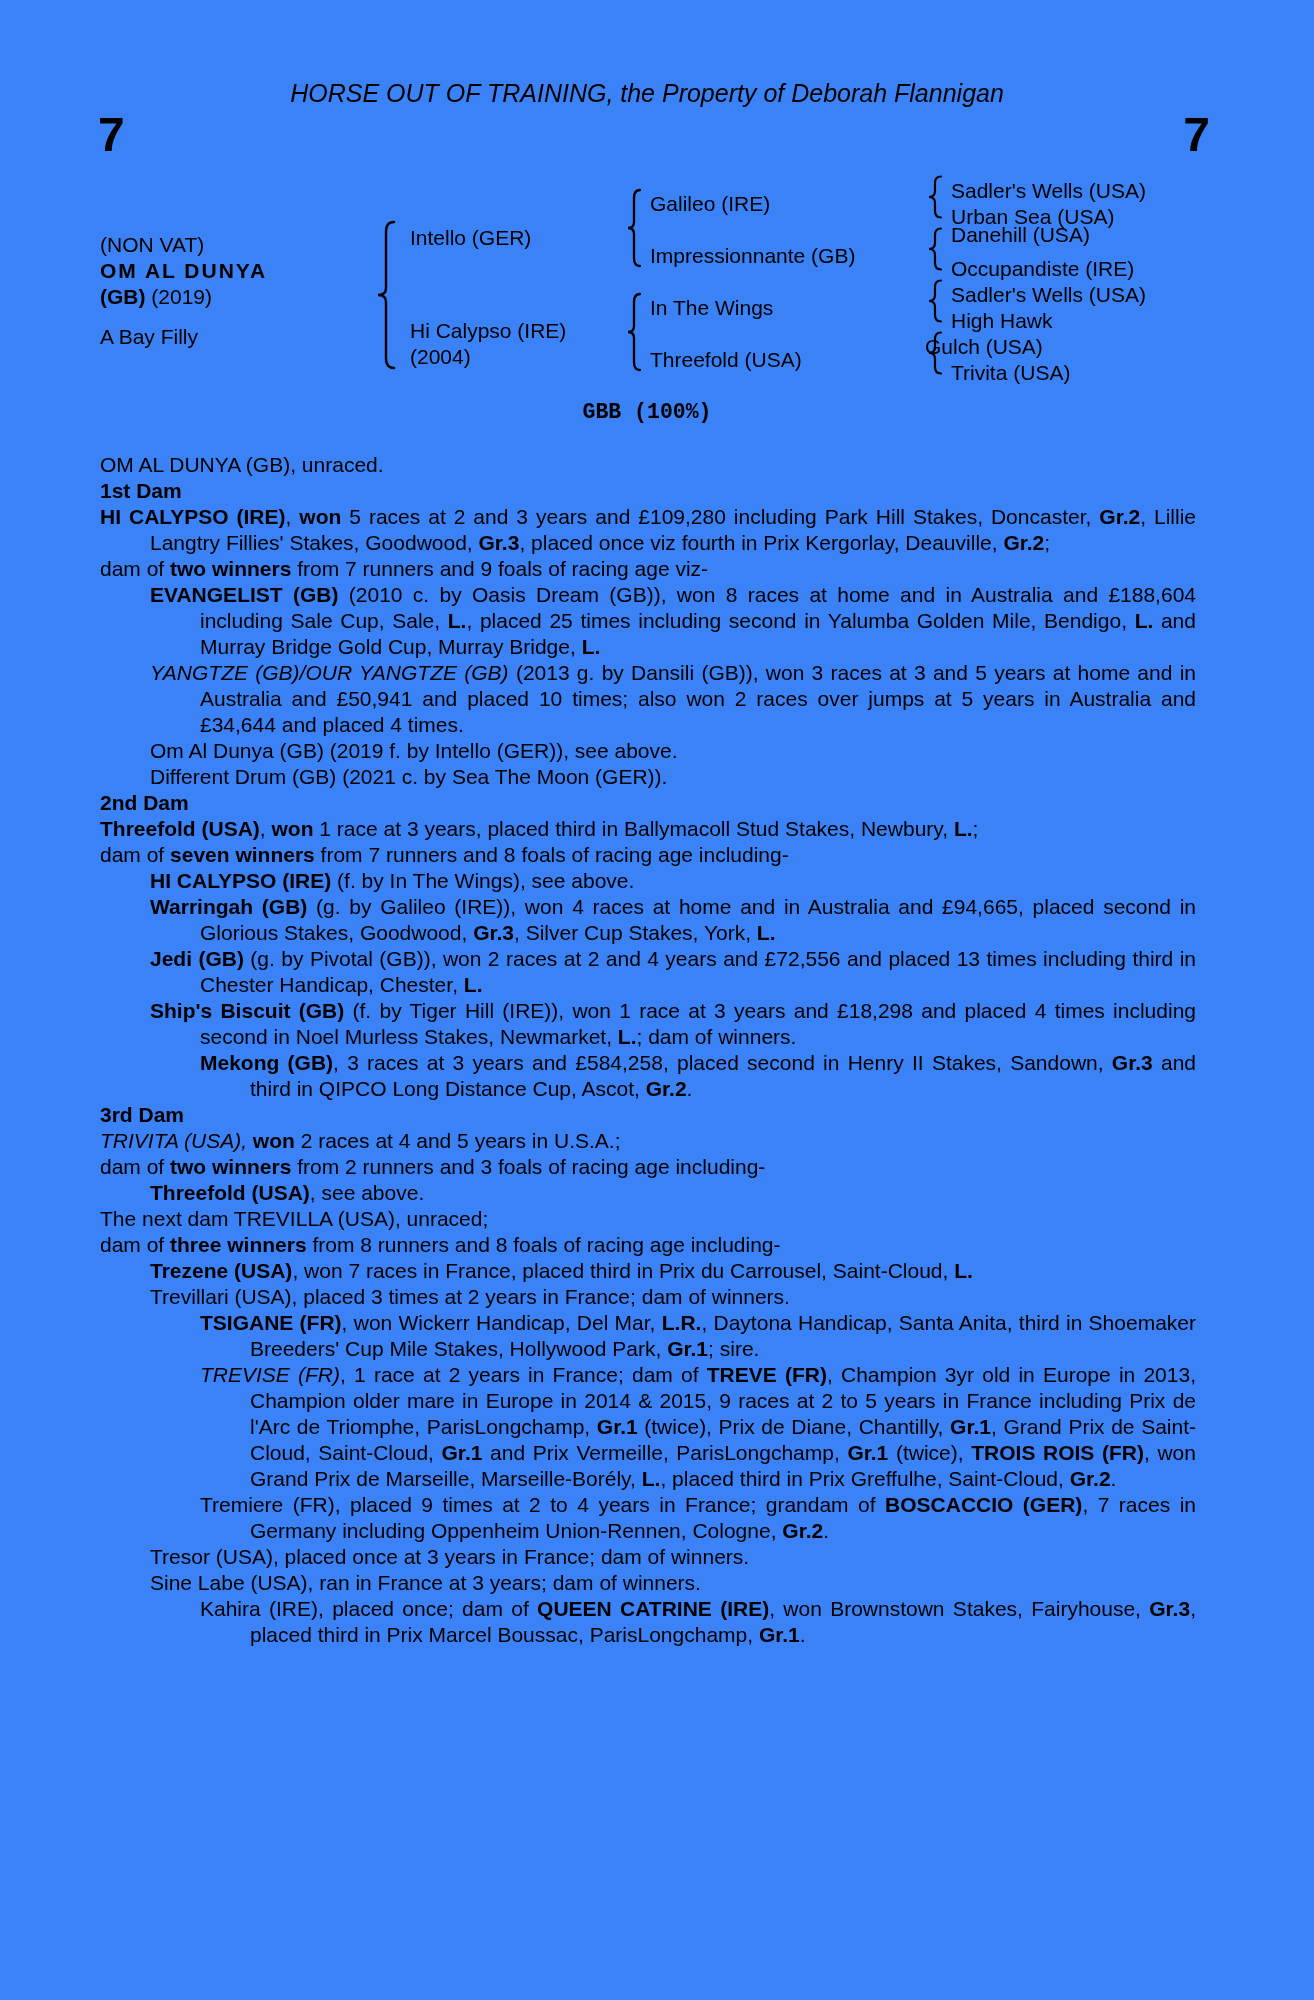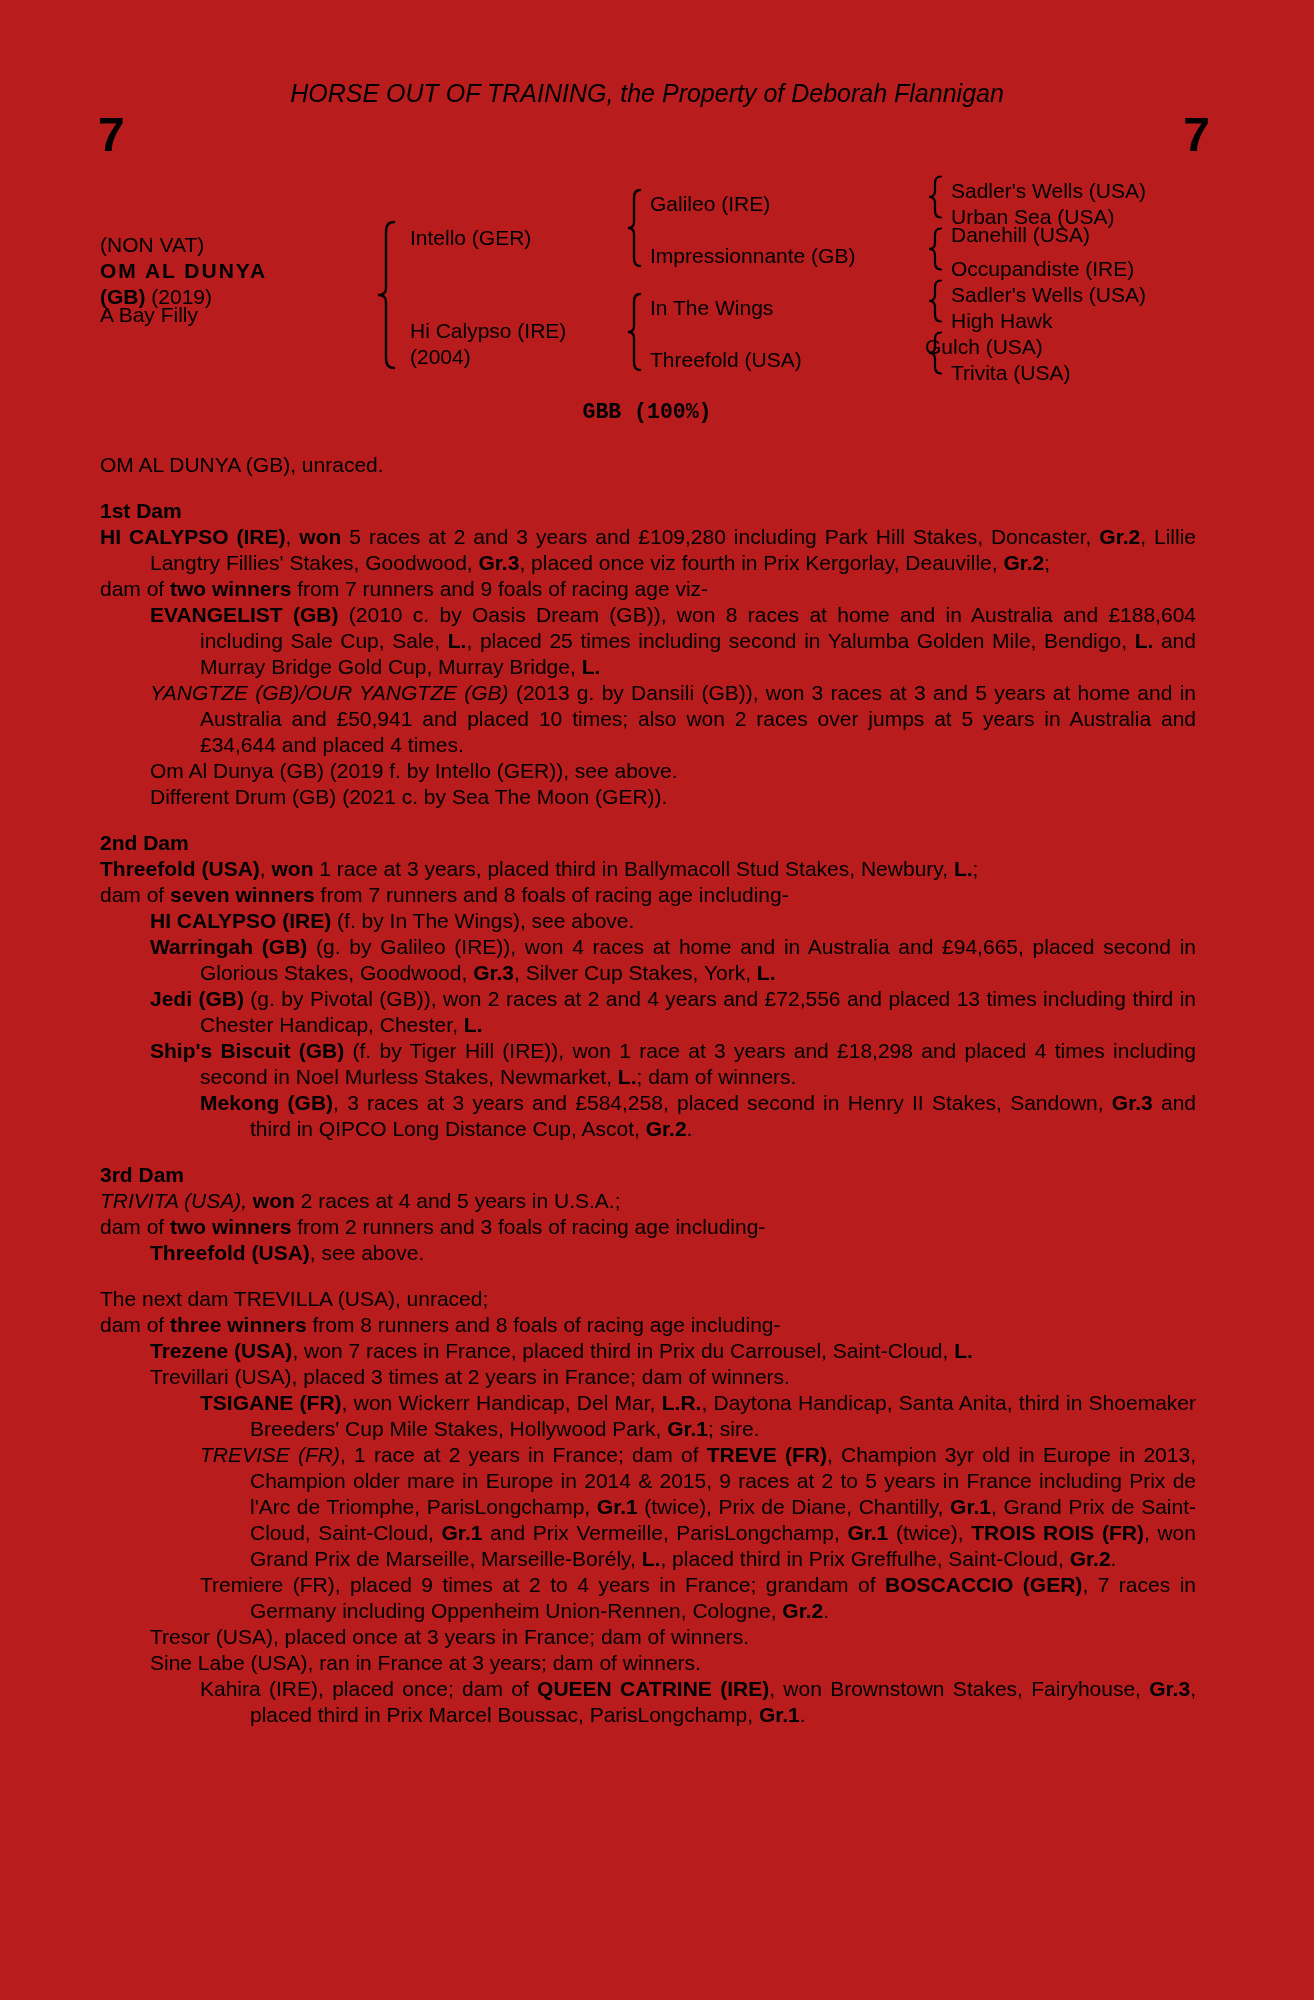"HORSE OUT OF TRAINING, the" .page { background: #b91c1c -> #3b82f6 }
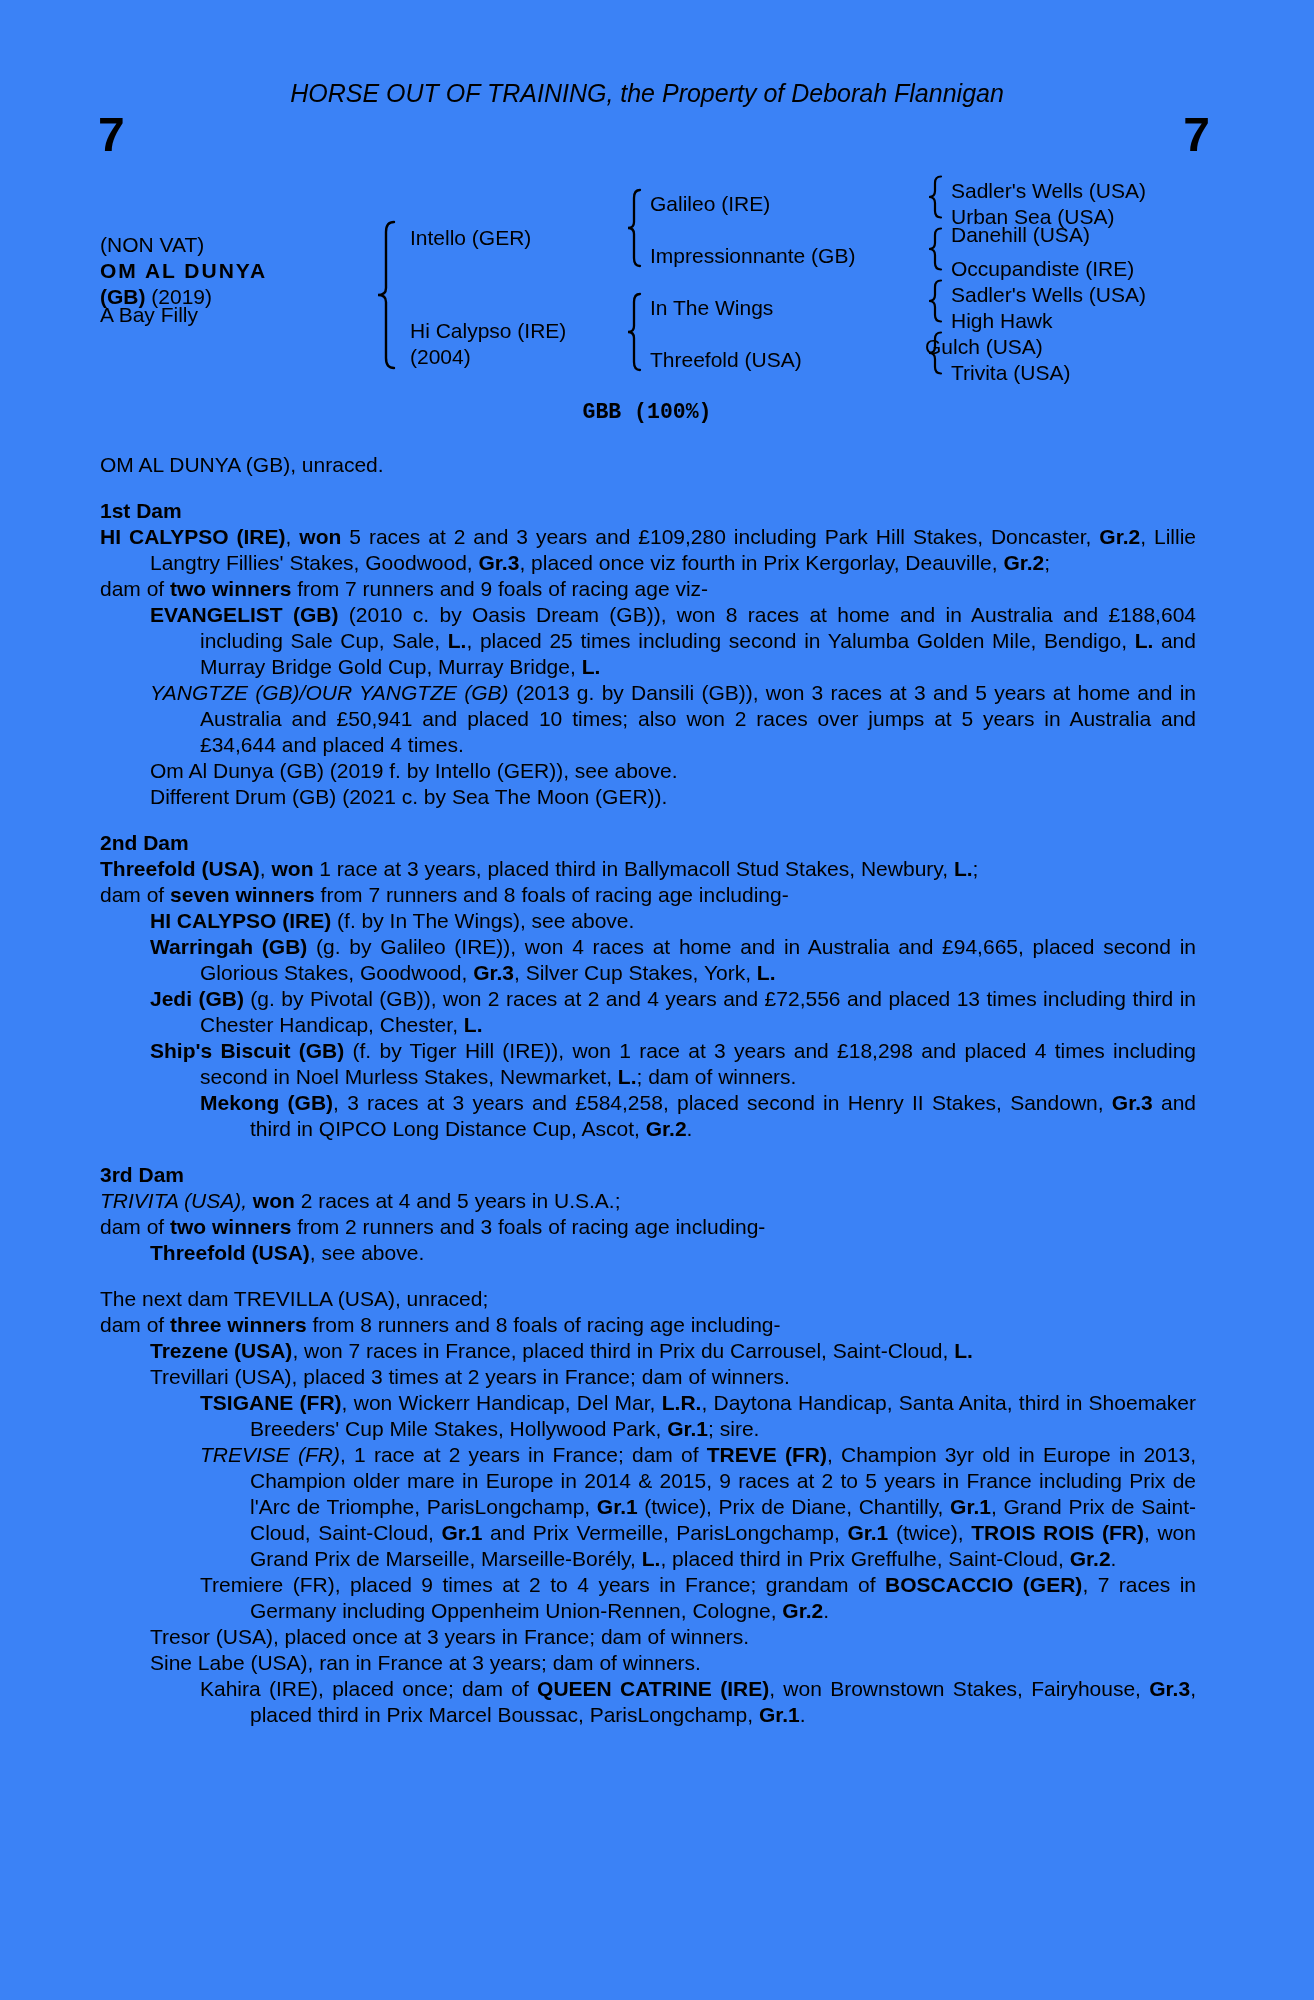"A Bay Filly" span.pp { top: 302px -> 324px }
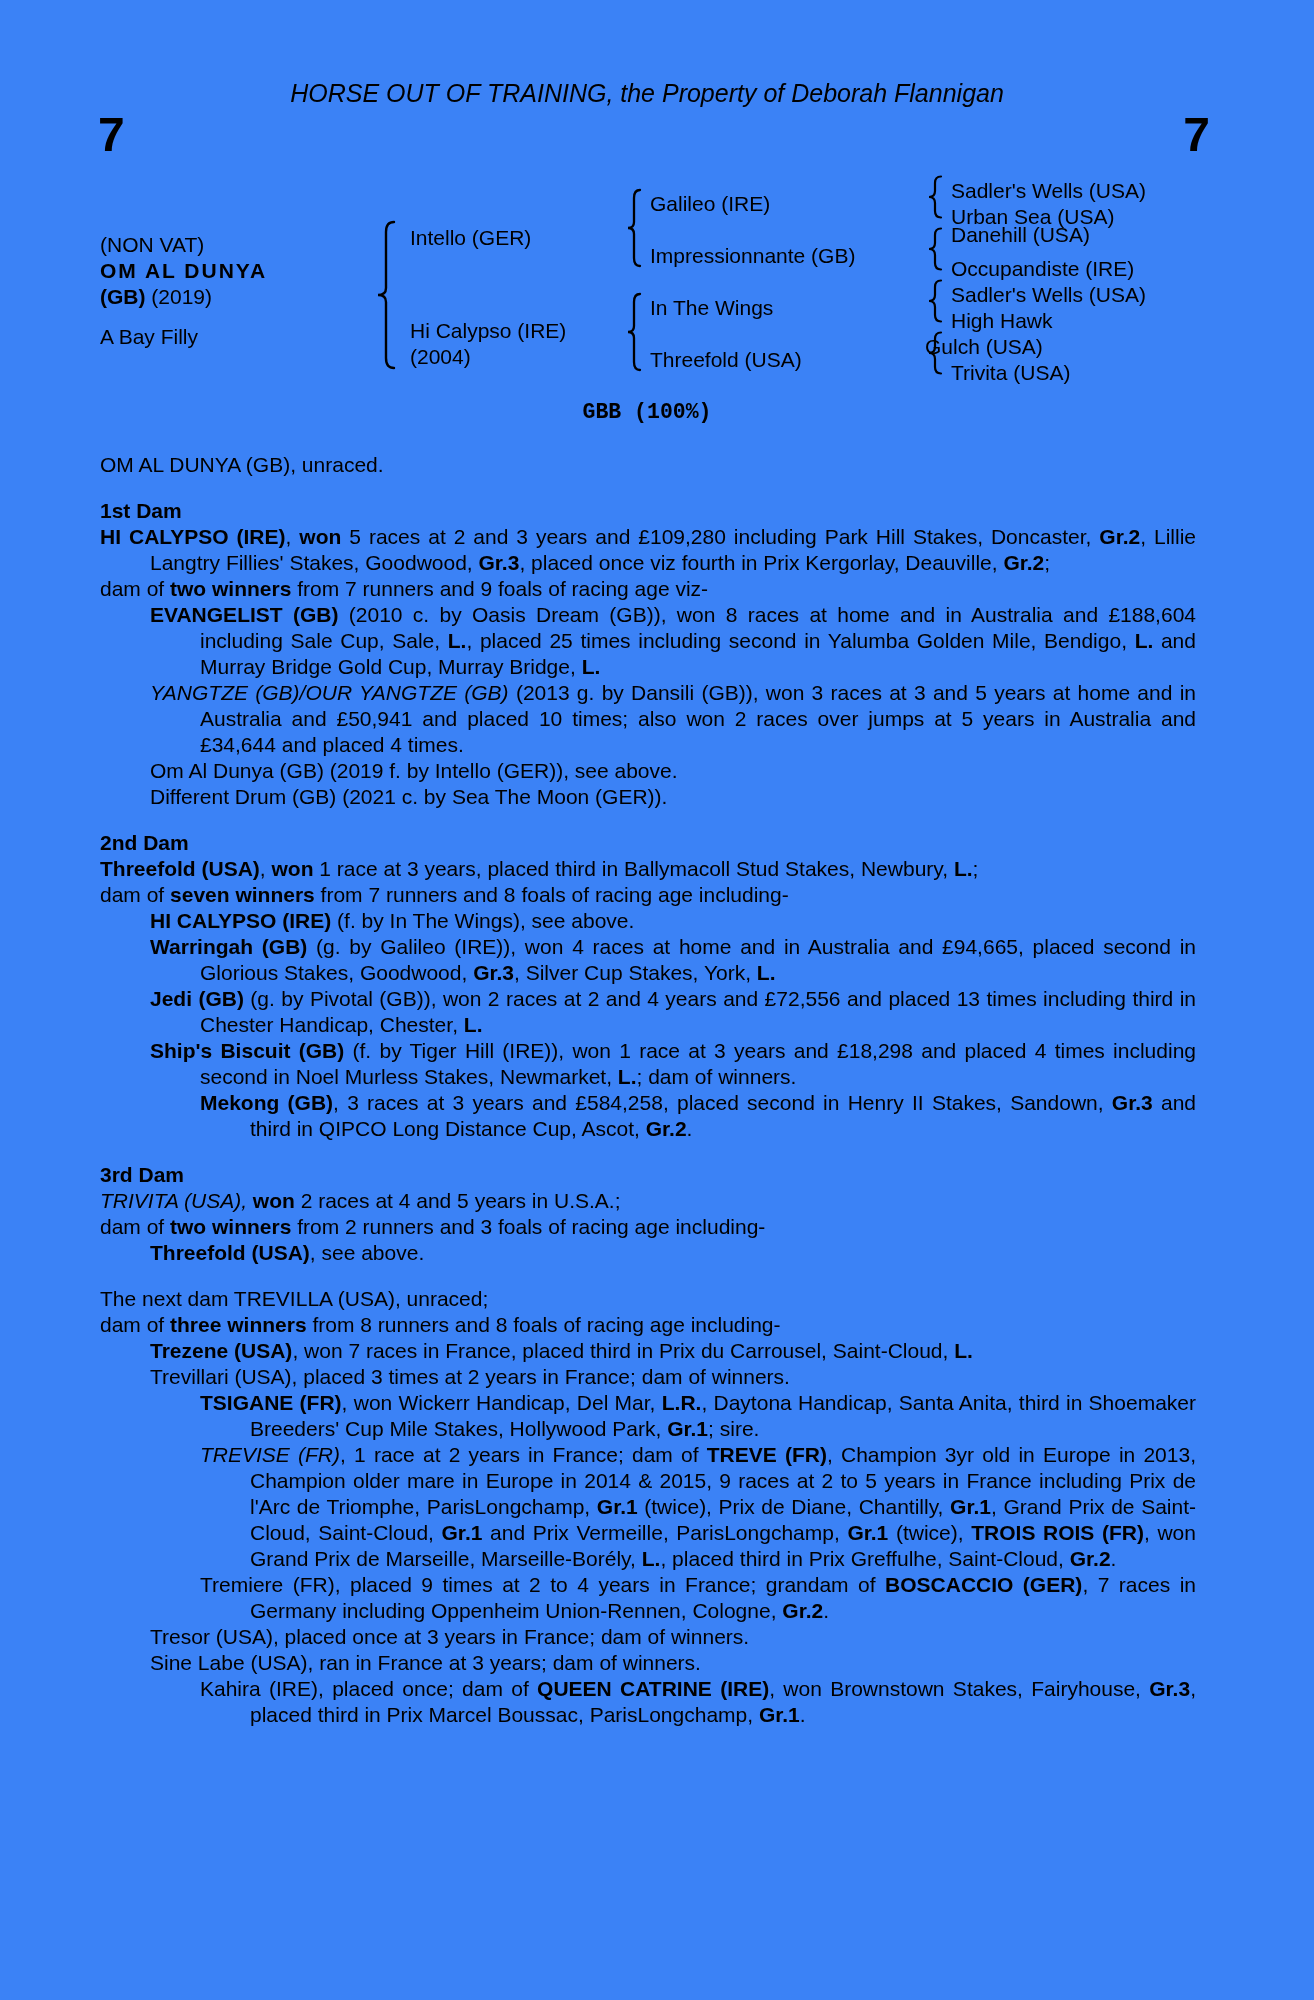"1st Dam" .section { margin-top: 20px -> none }
